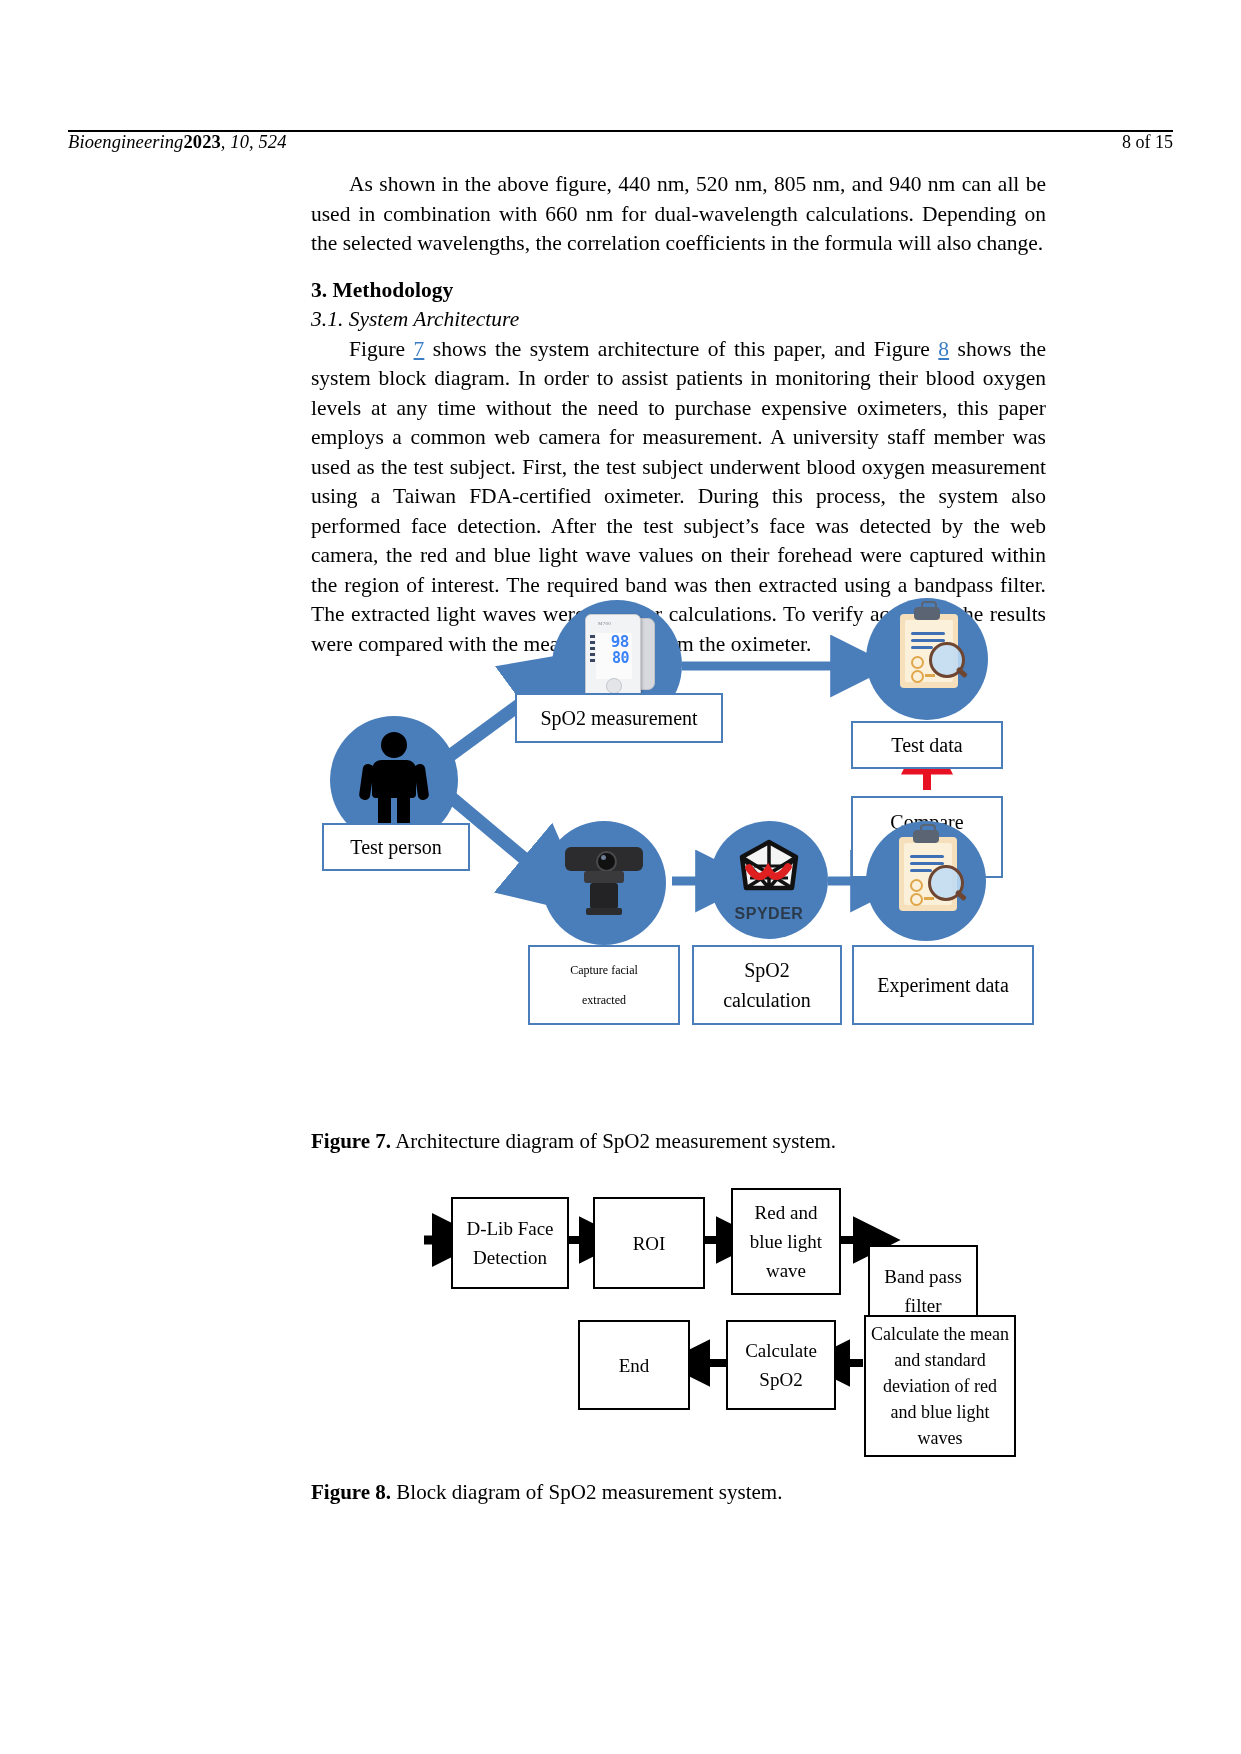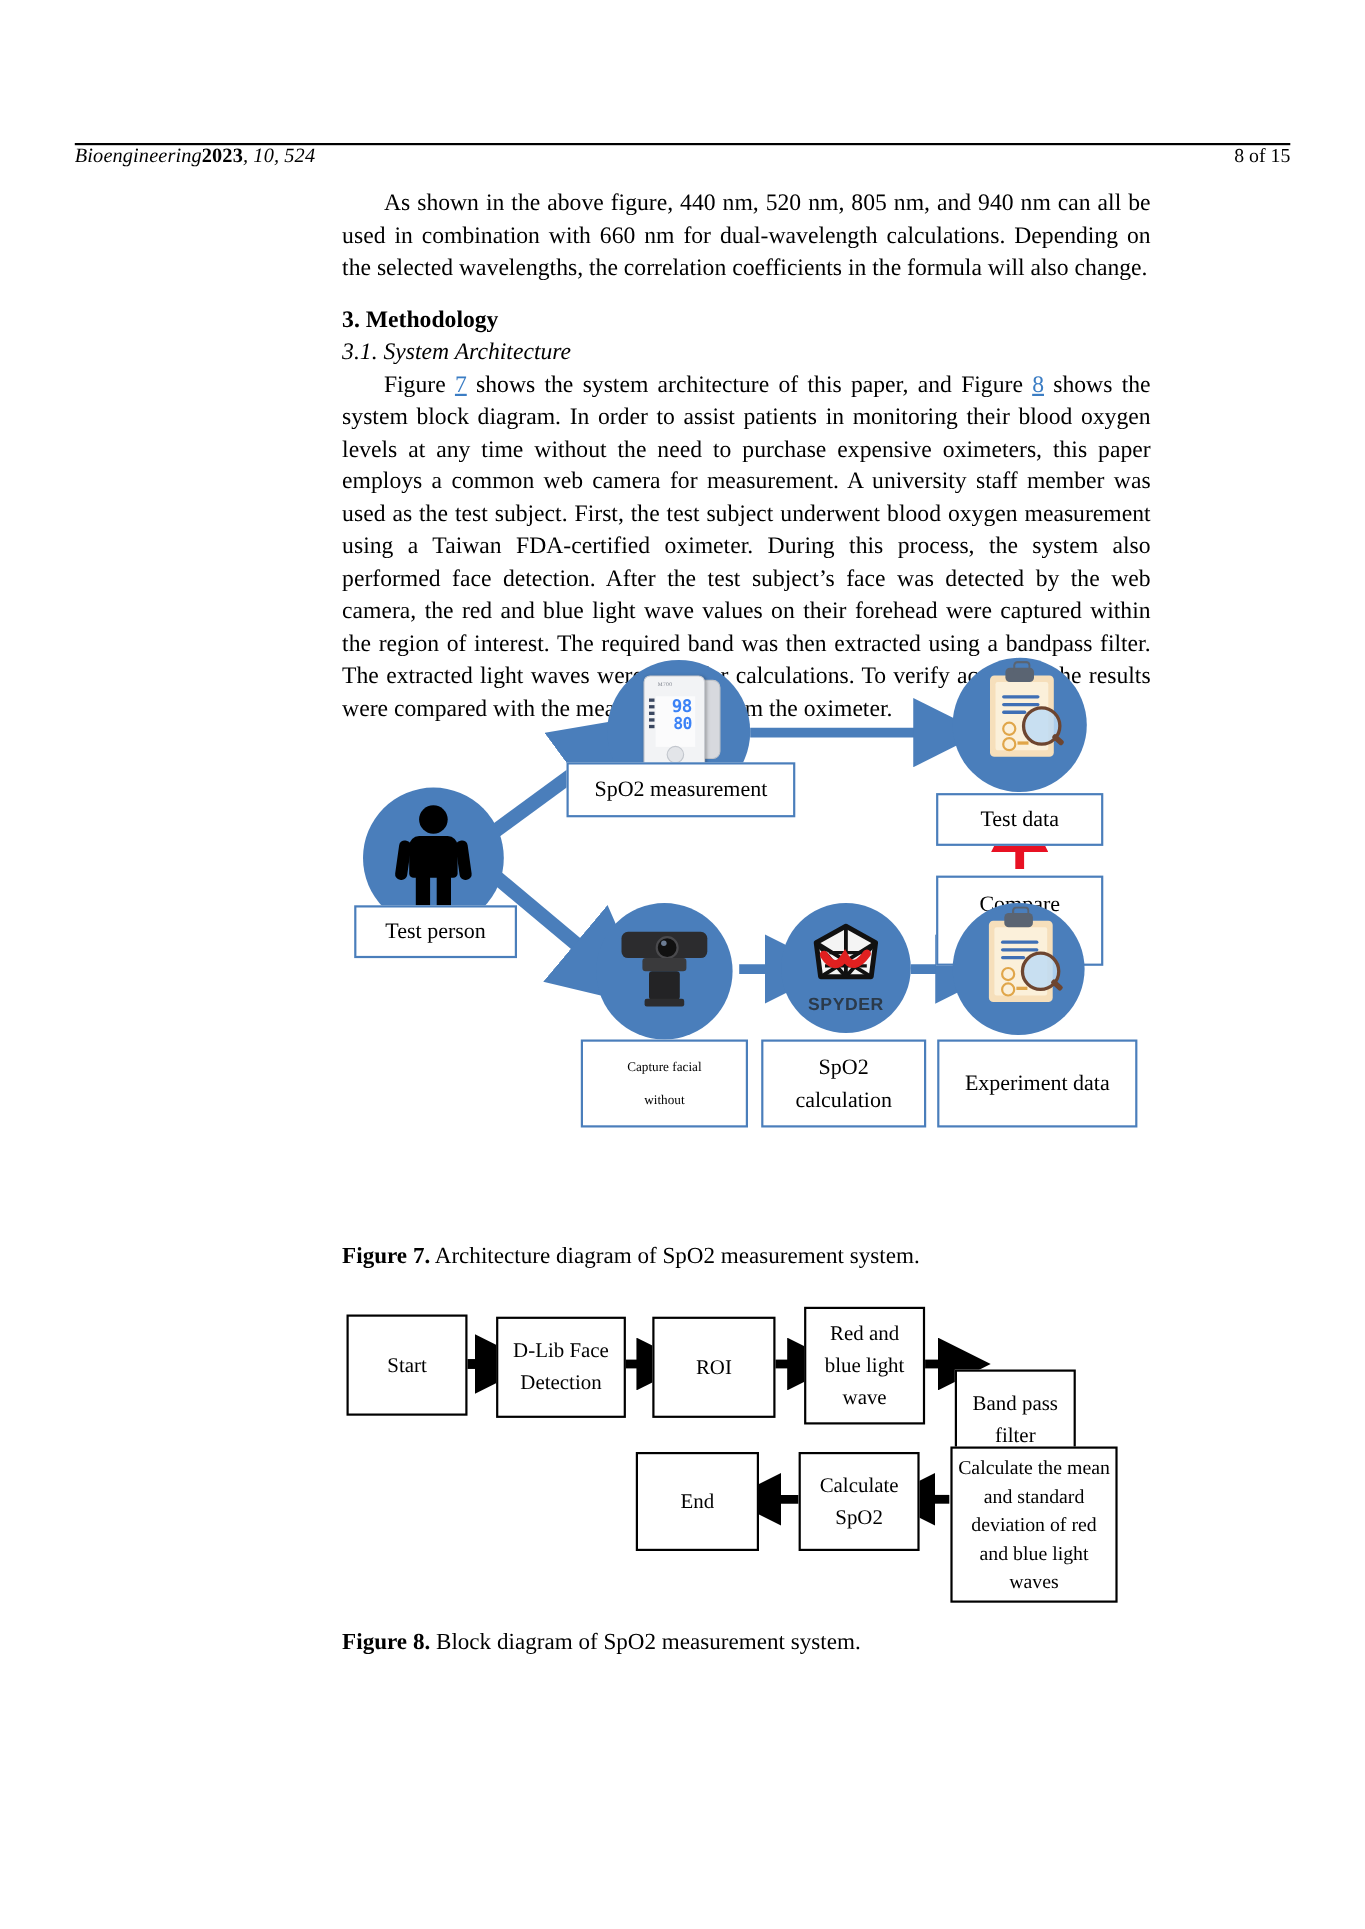"without" span { text: without -> extracted }
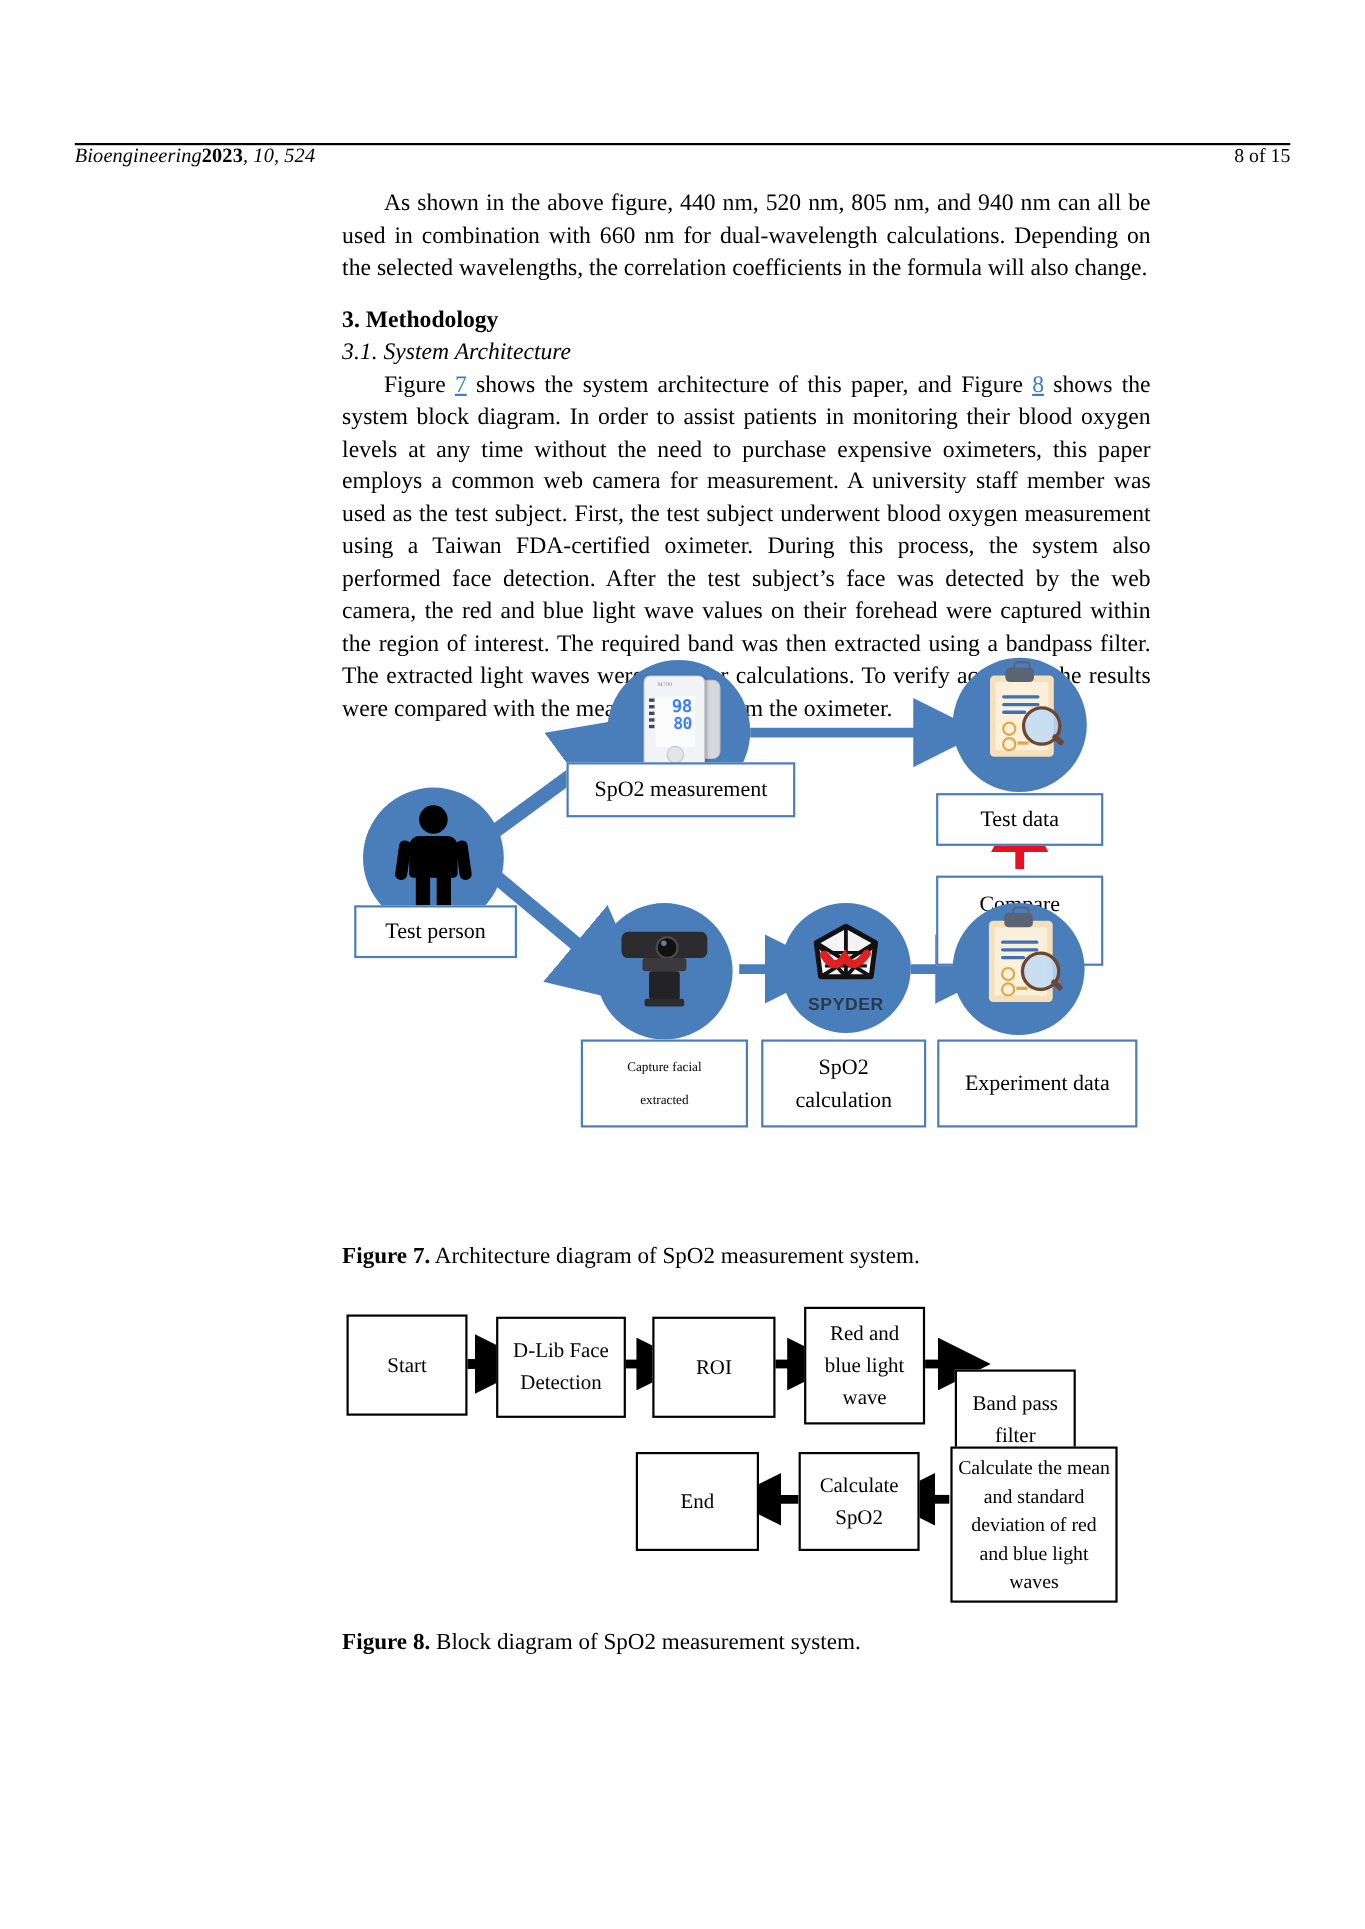"Start" div.blk { html: <div>Start</div> -> none }
